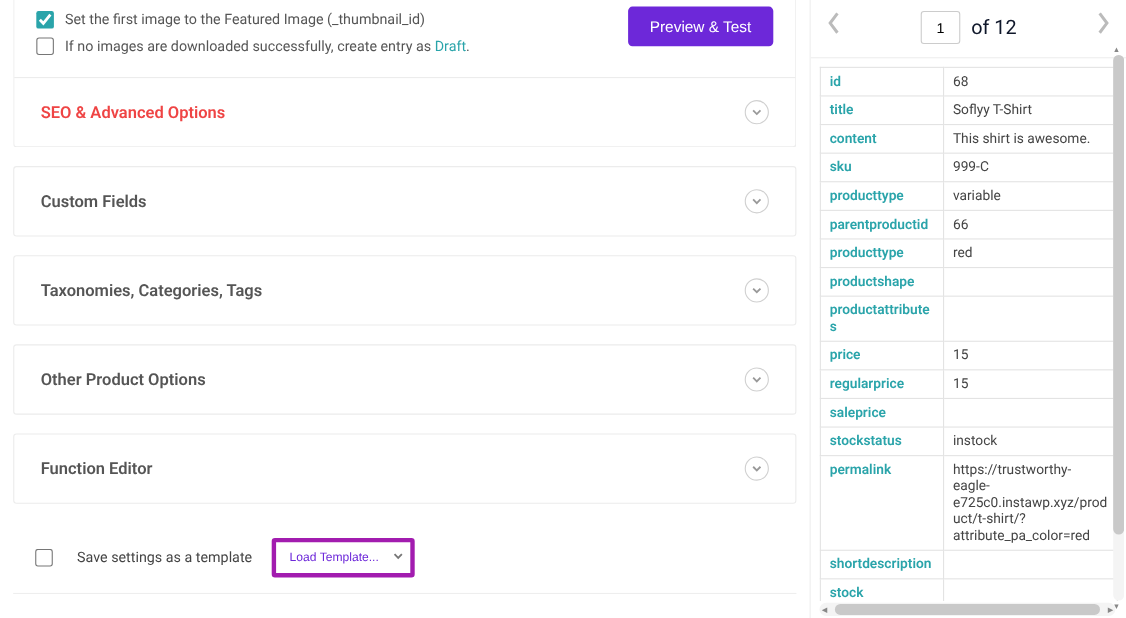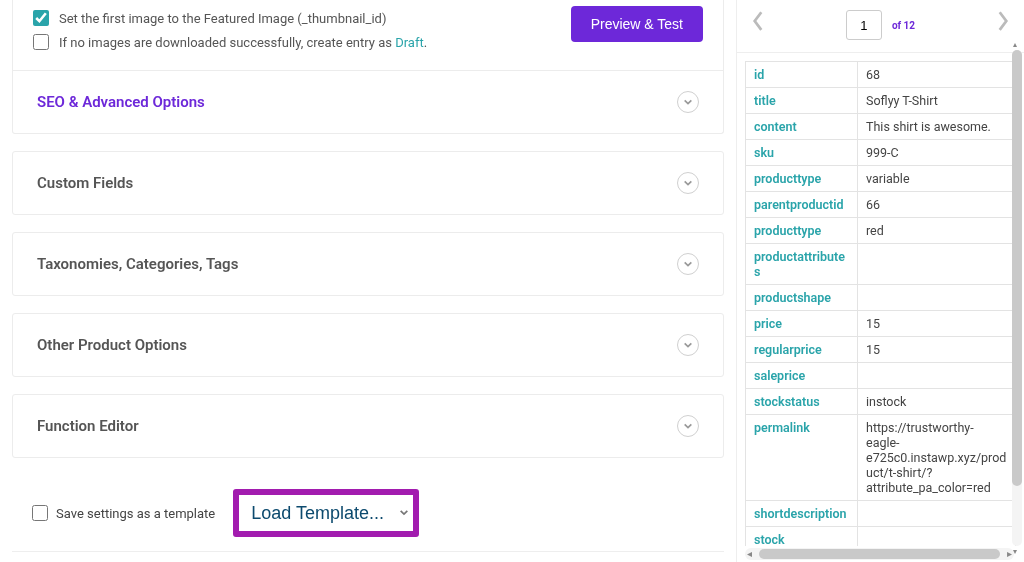"of 12" .pager-of { color: #6d28d9 -> #0f172a; font-size: 10px -> 18px; font-weight: bold -> none }
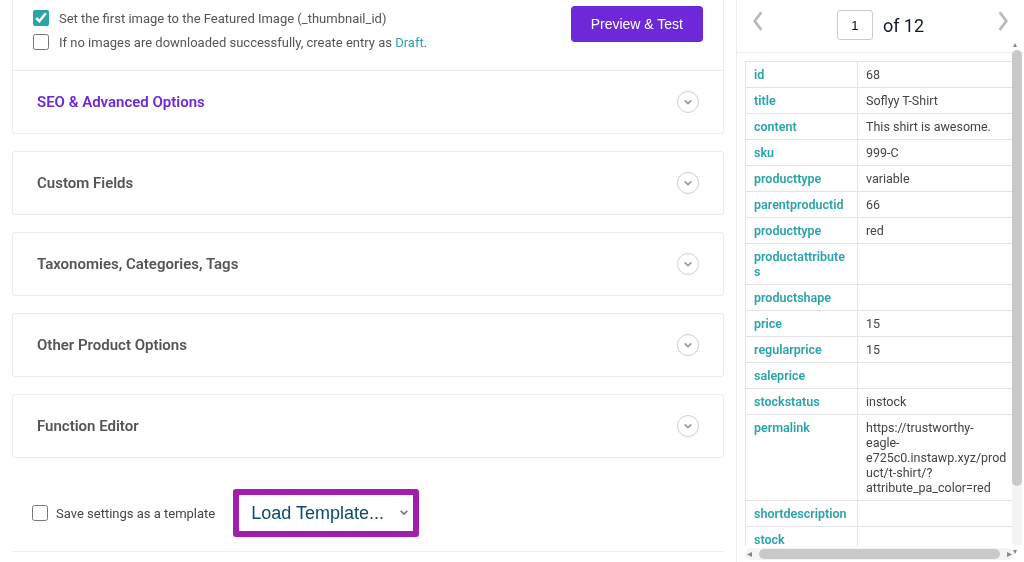"SEO & Advanced Options" .accordion.seo .title { color: #6d28d9 -> #ef4444 }
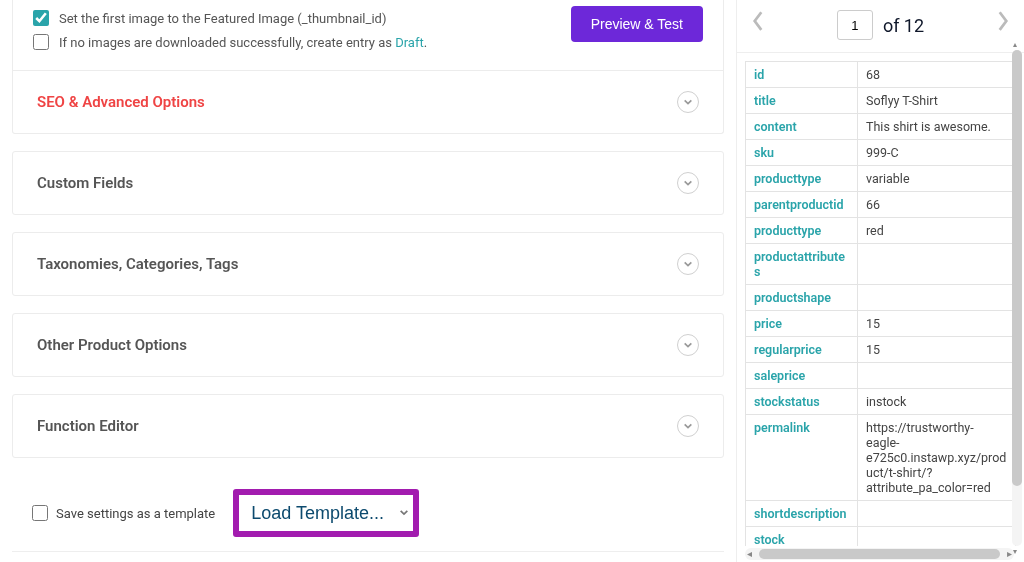"productattributes" tr { order: before "productshape" -> after "productshape" }
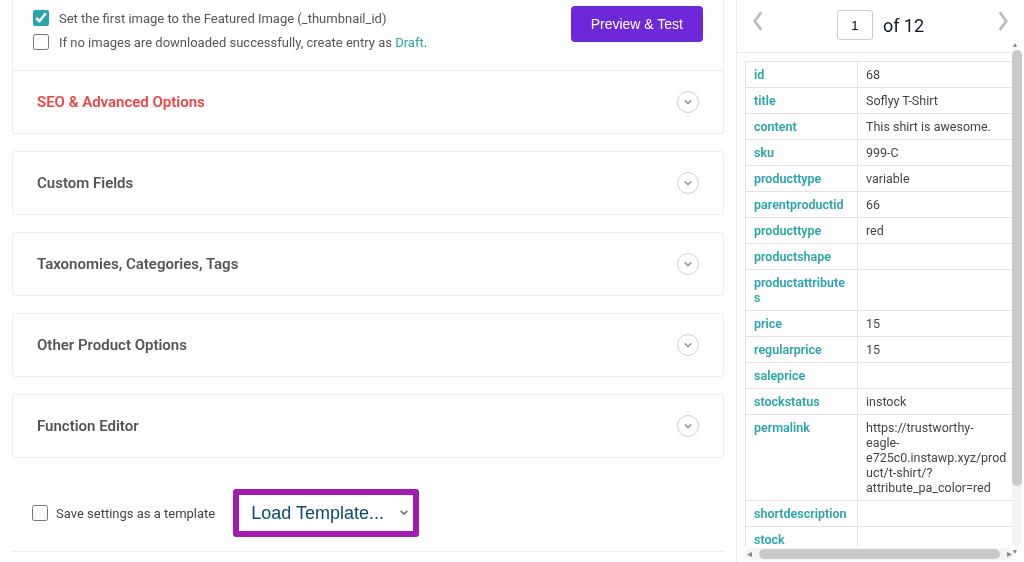"Save settings as a template" .save-lbl { gap: 8px -> 22px }
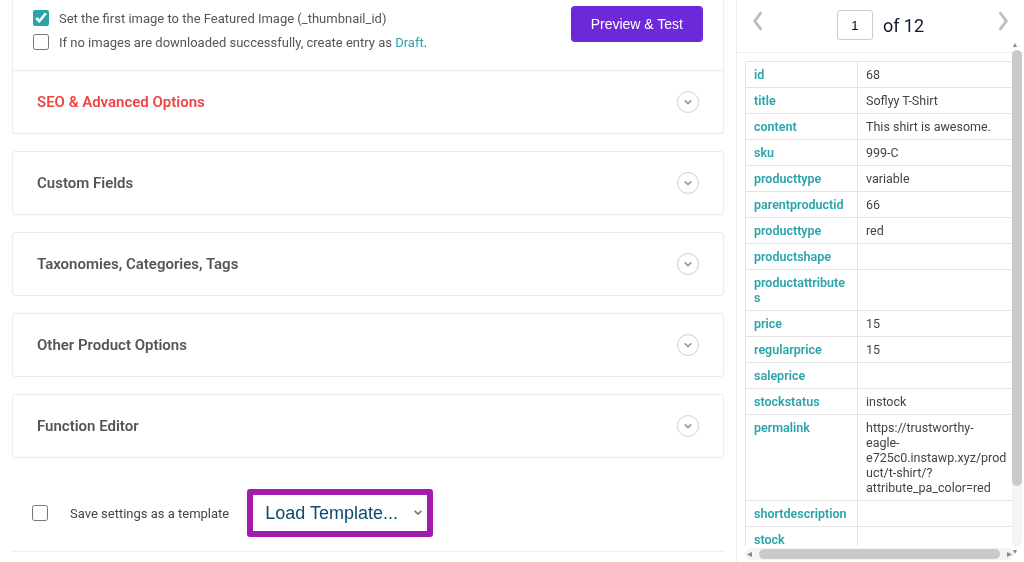"Load Template..." .load-select { border: 6px solid #a21caf -> 4px solid #a21caf; color: #0c4a6e -> #6d28d9; font-size: 18px -> 11px }
